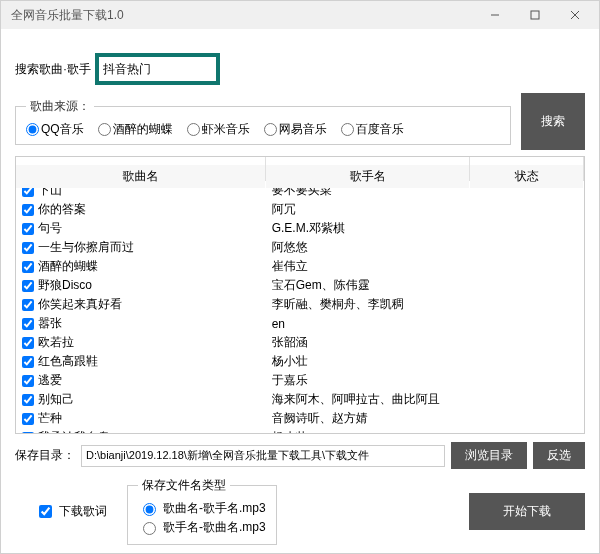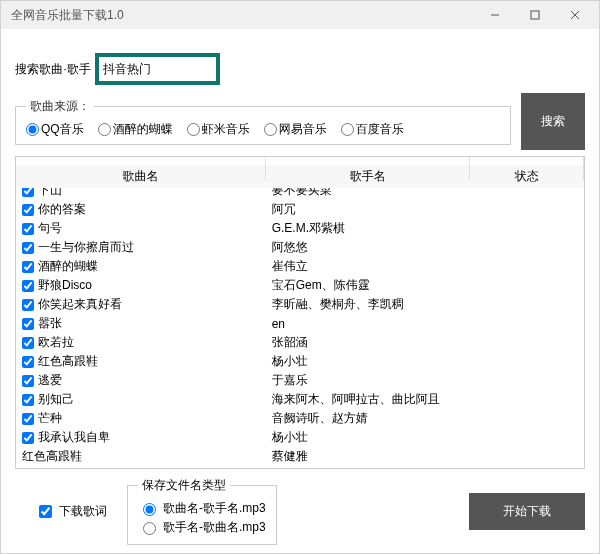"保存目录：" div.bottom1 { html: none -> <div> <span>保存目录：</span> <input> <button>浏览目录</button> <button>反选</button> </div> }
